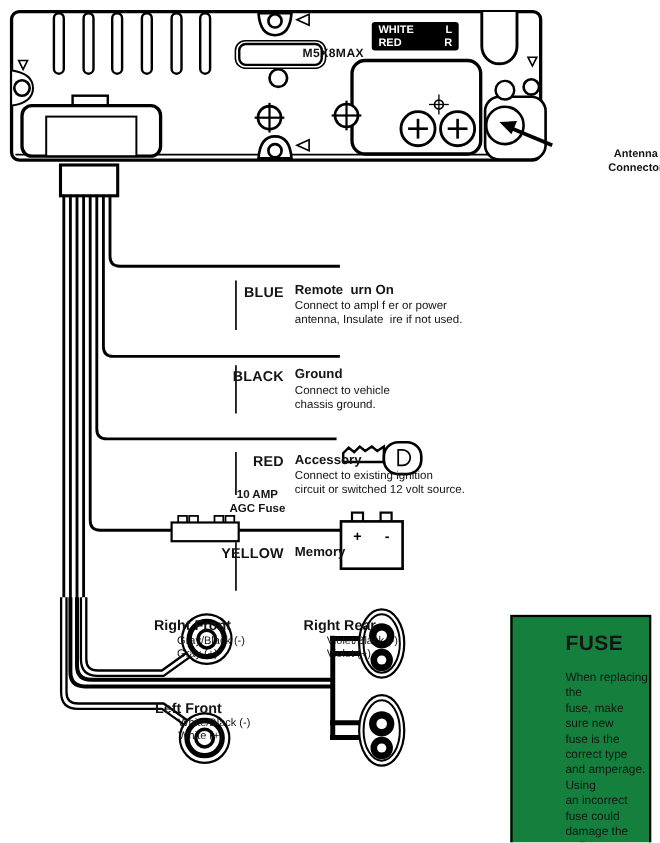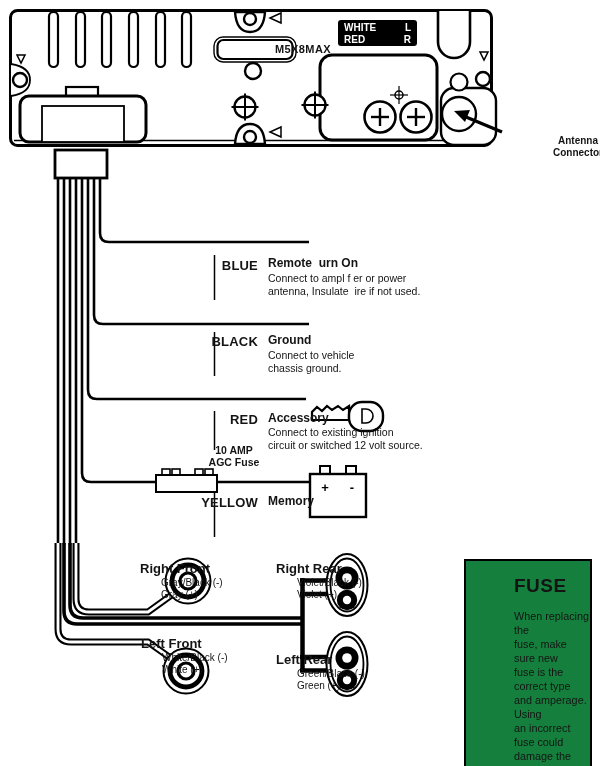"Left Rear" div.abs { html: <div> <div>Left Rear</div> <div>Green/Black (-)</div> <div>Green (+)</div> </div> -> none }
